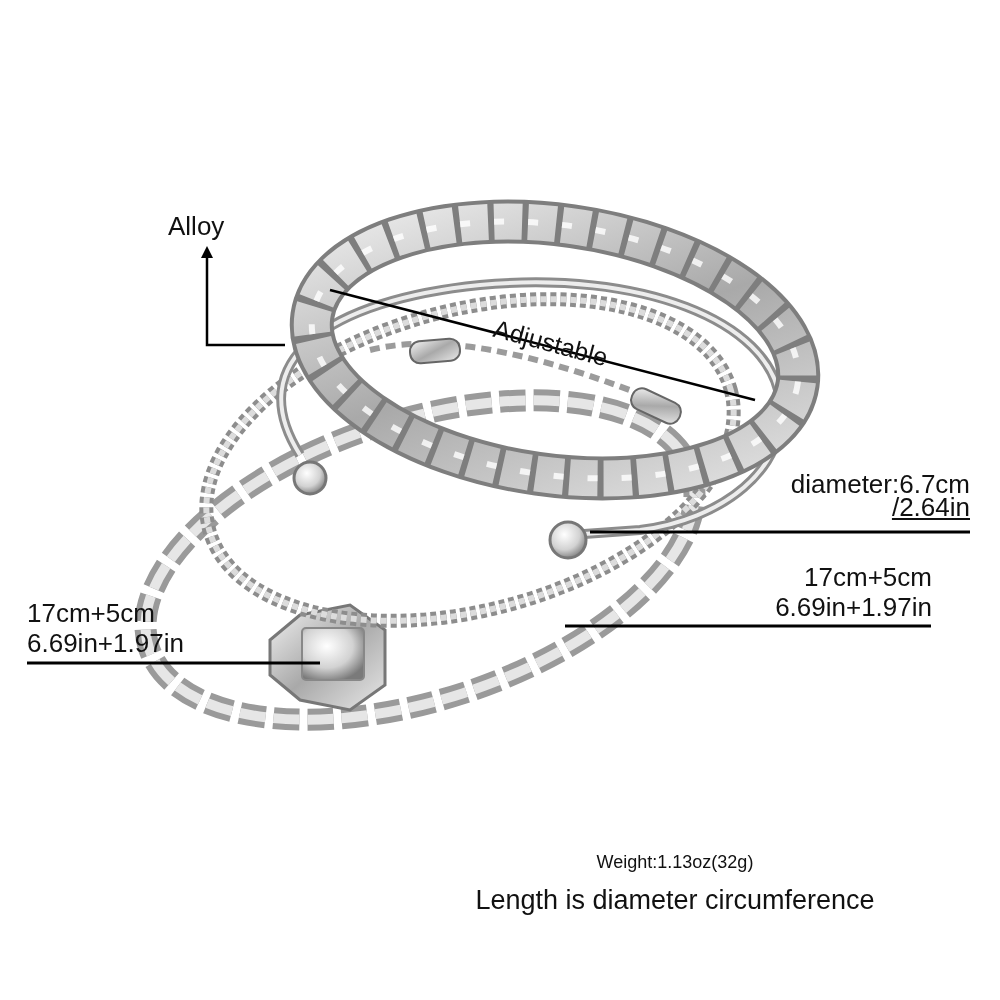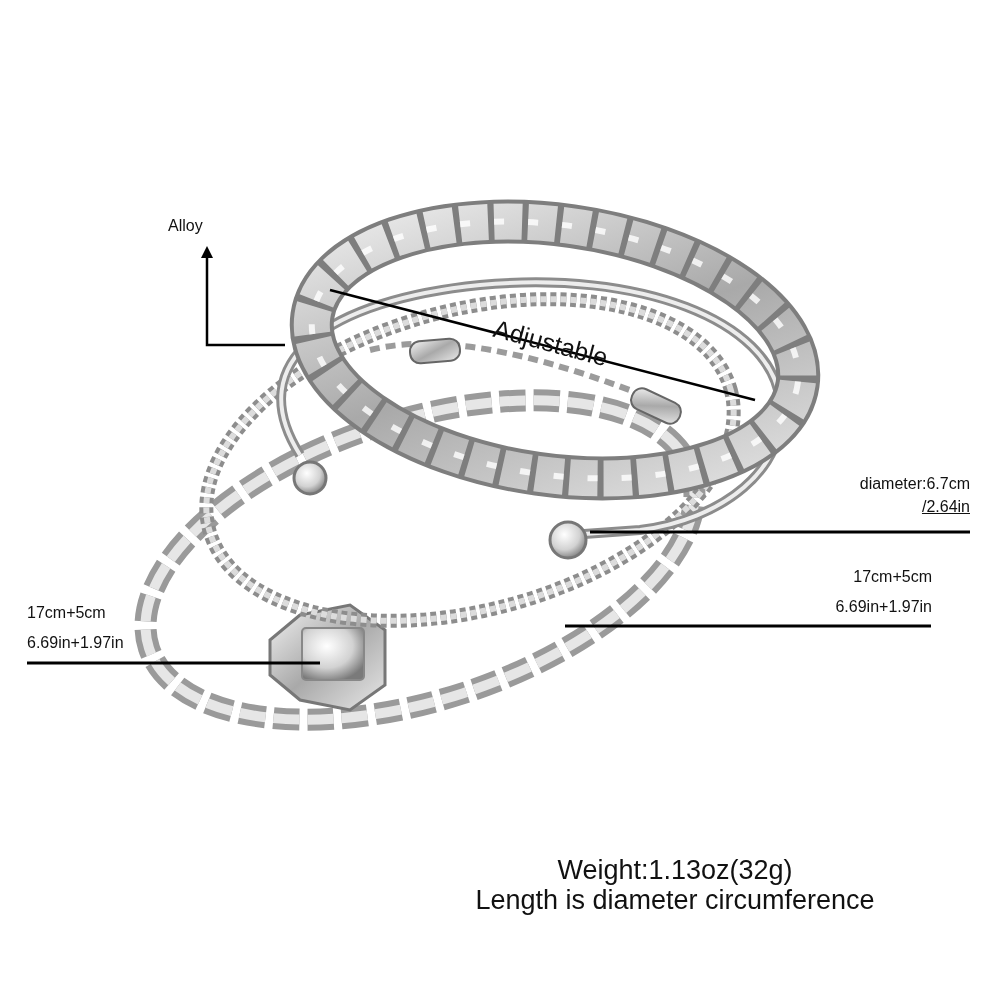"Alloy" .label { font-size: 16px -> 26px }
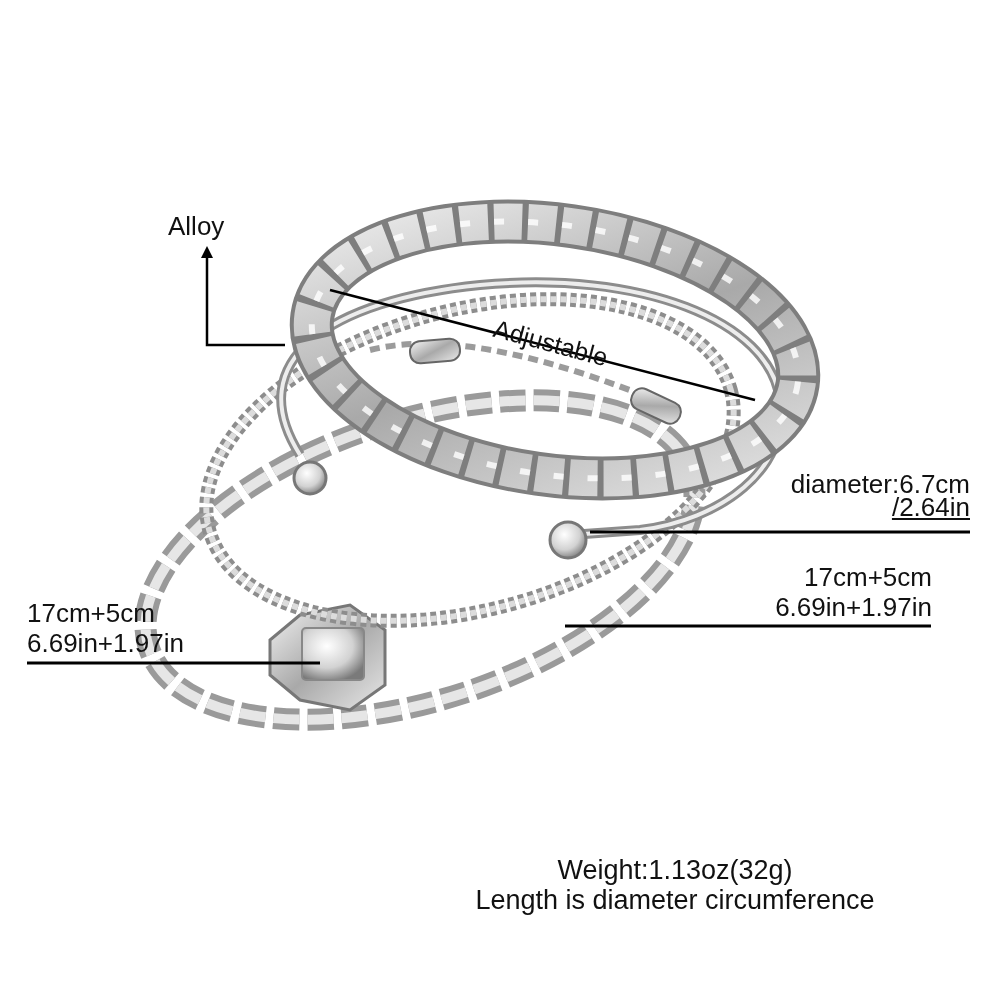"Weight:1.13oz(32g)" div.label { font-size: 27px -> 18px; margin-top: 8px -> none }
